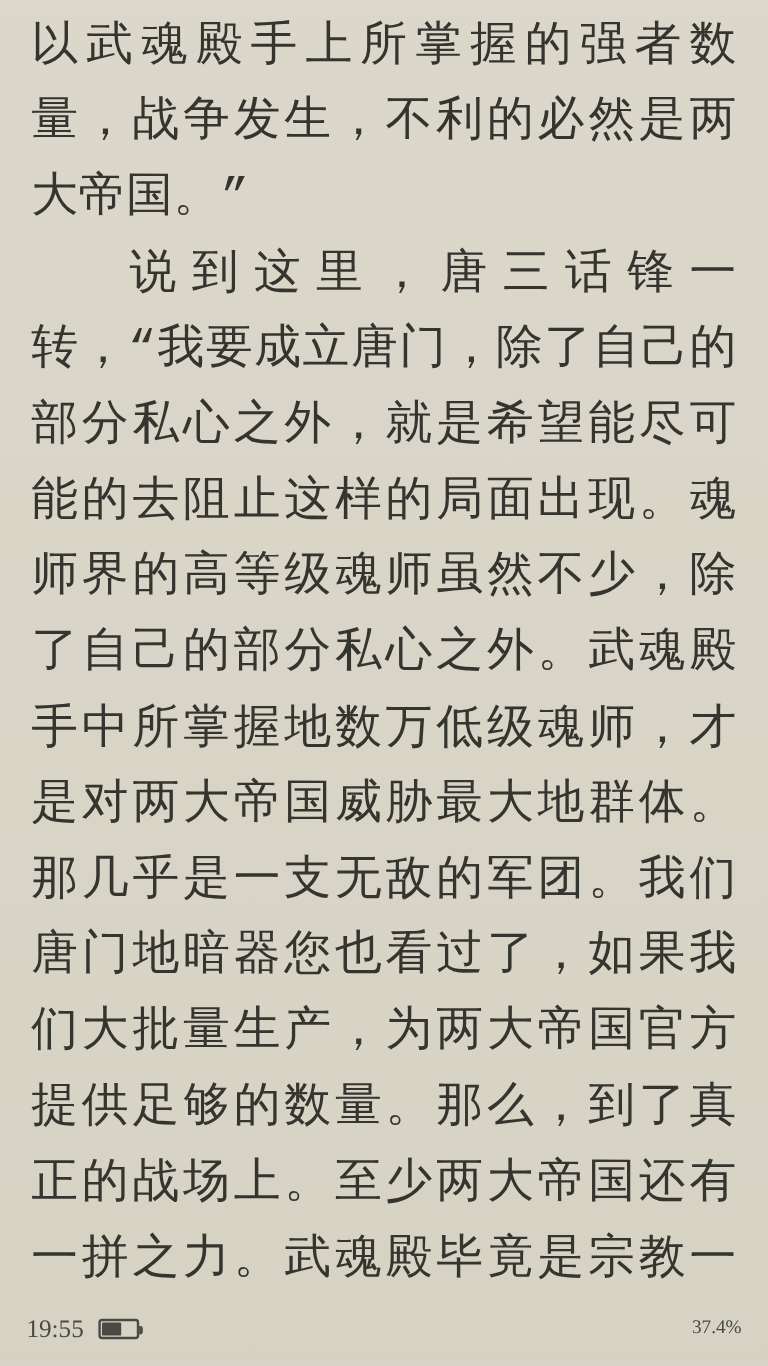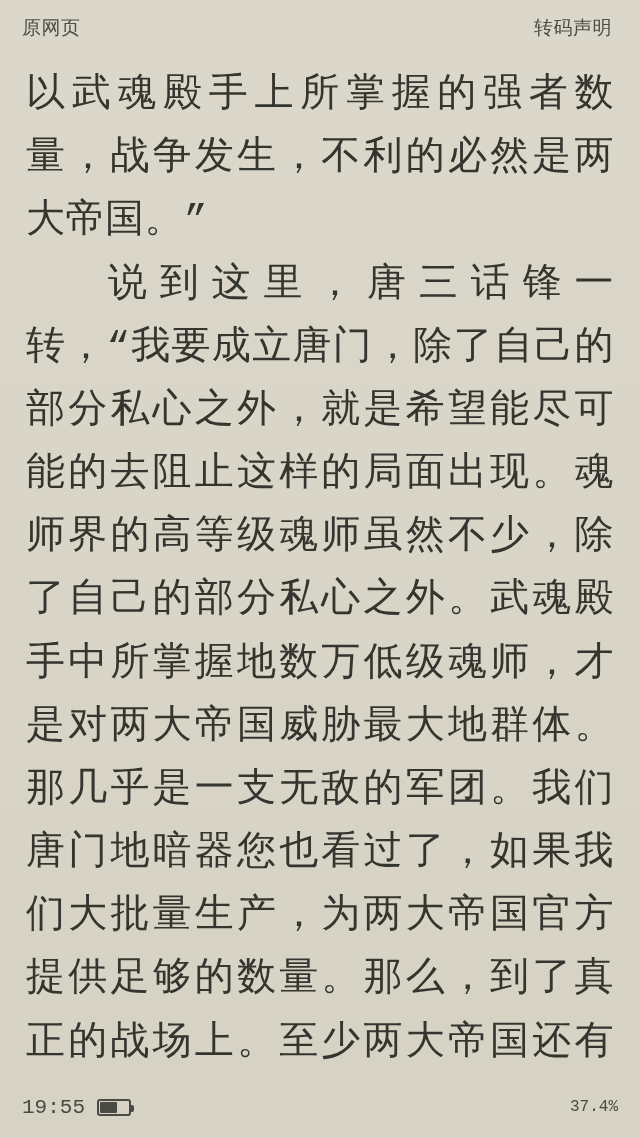"原网页" div.topbar { html: <div> <span>原网页</span> <span>转码声明</span> </div> -> none }
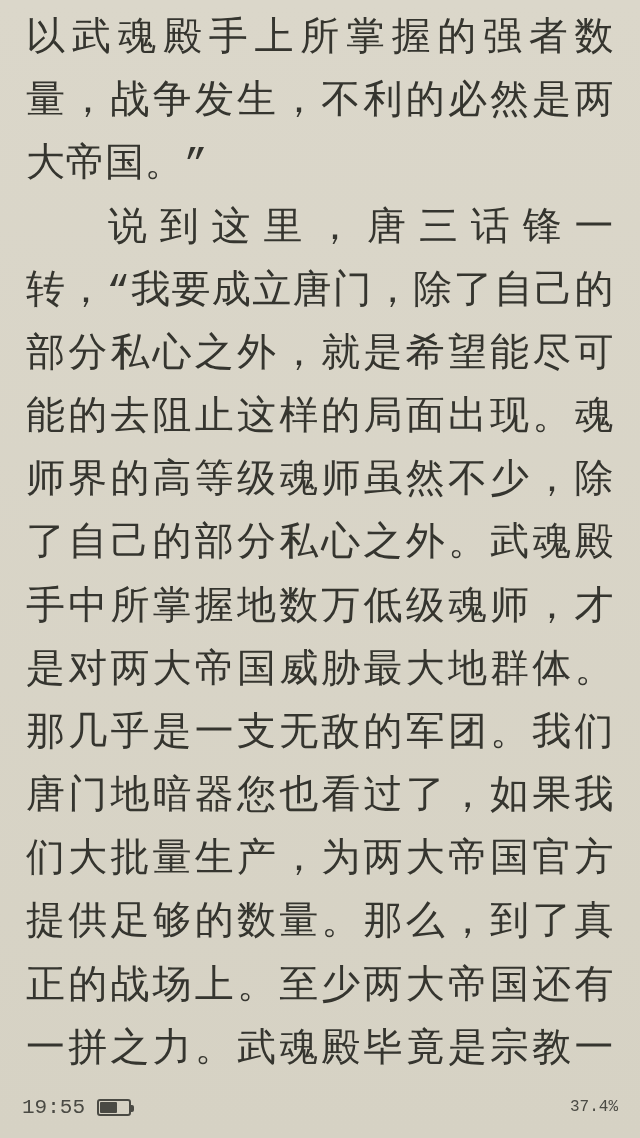"19:55" .bottombar { font-family: Liberation Mono, monospace -> Liberation Serif, serif }
